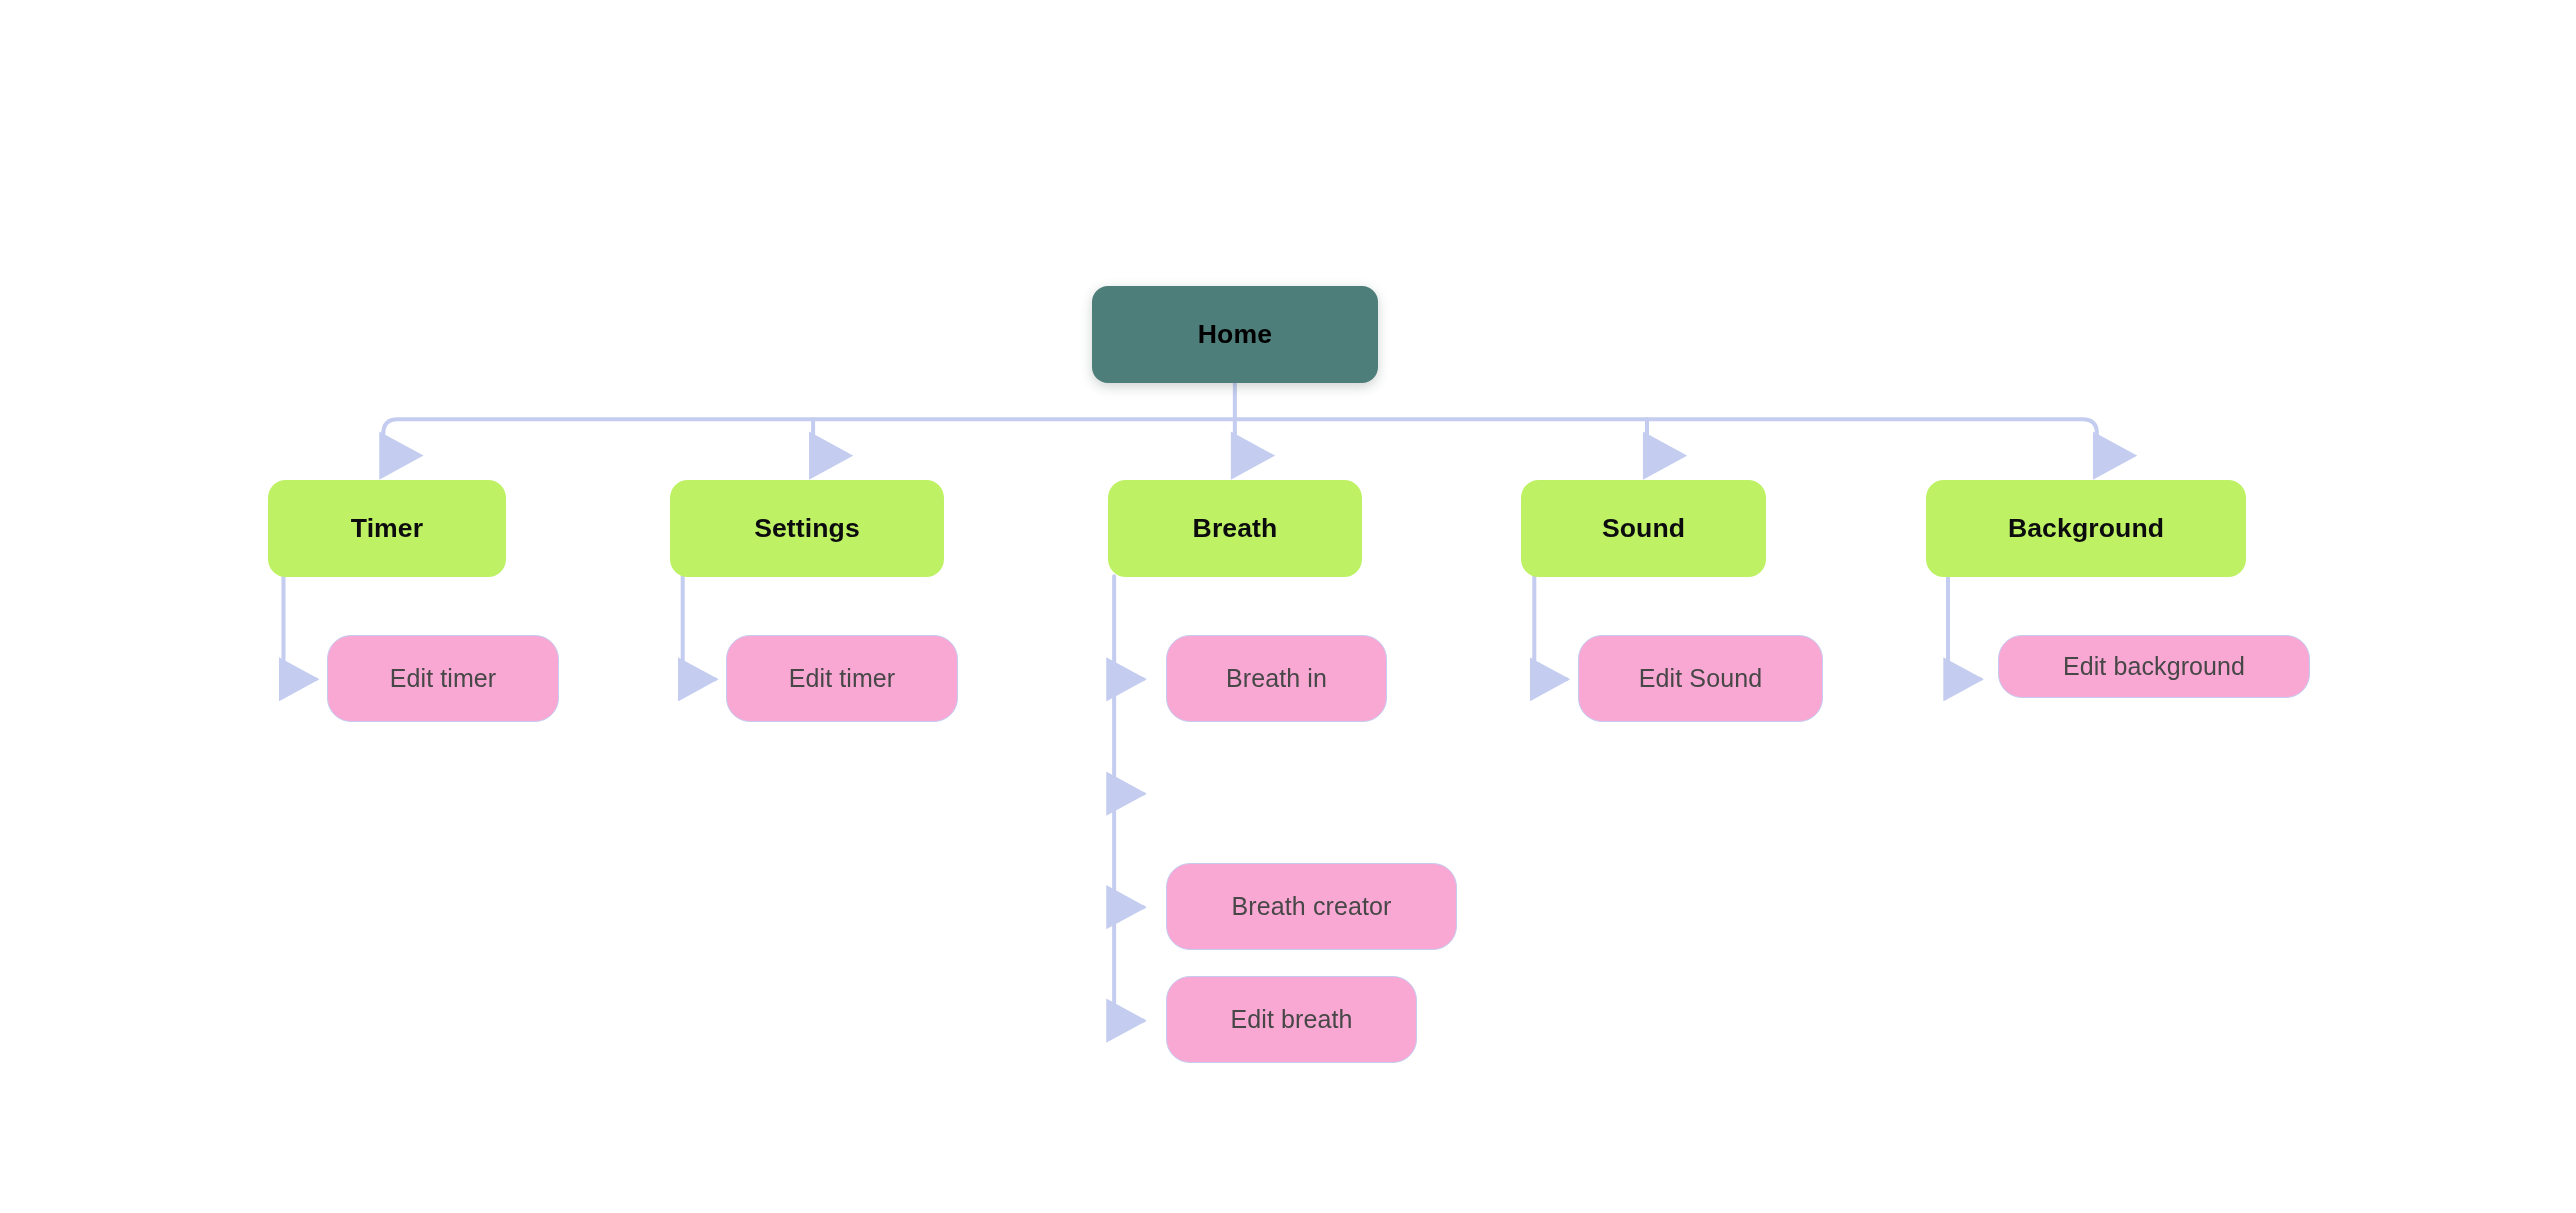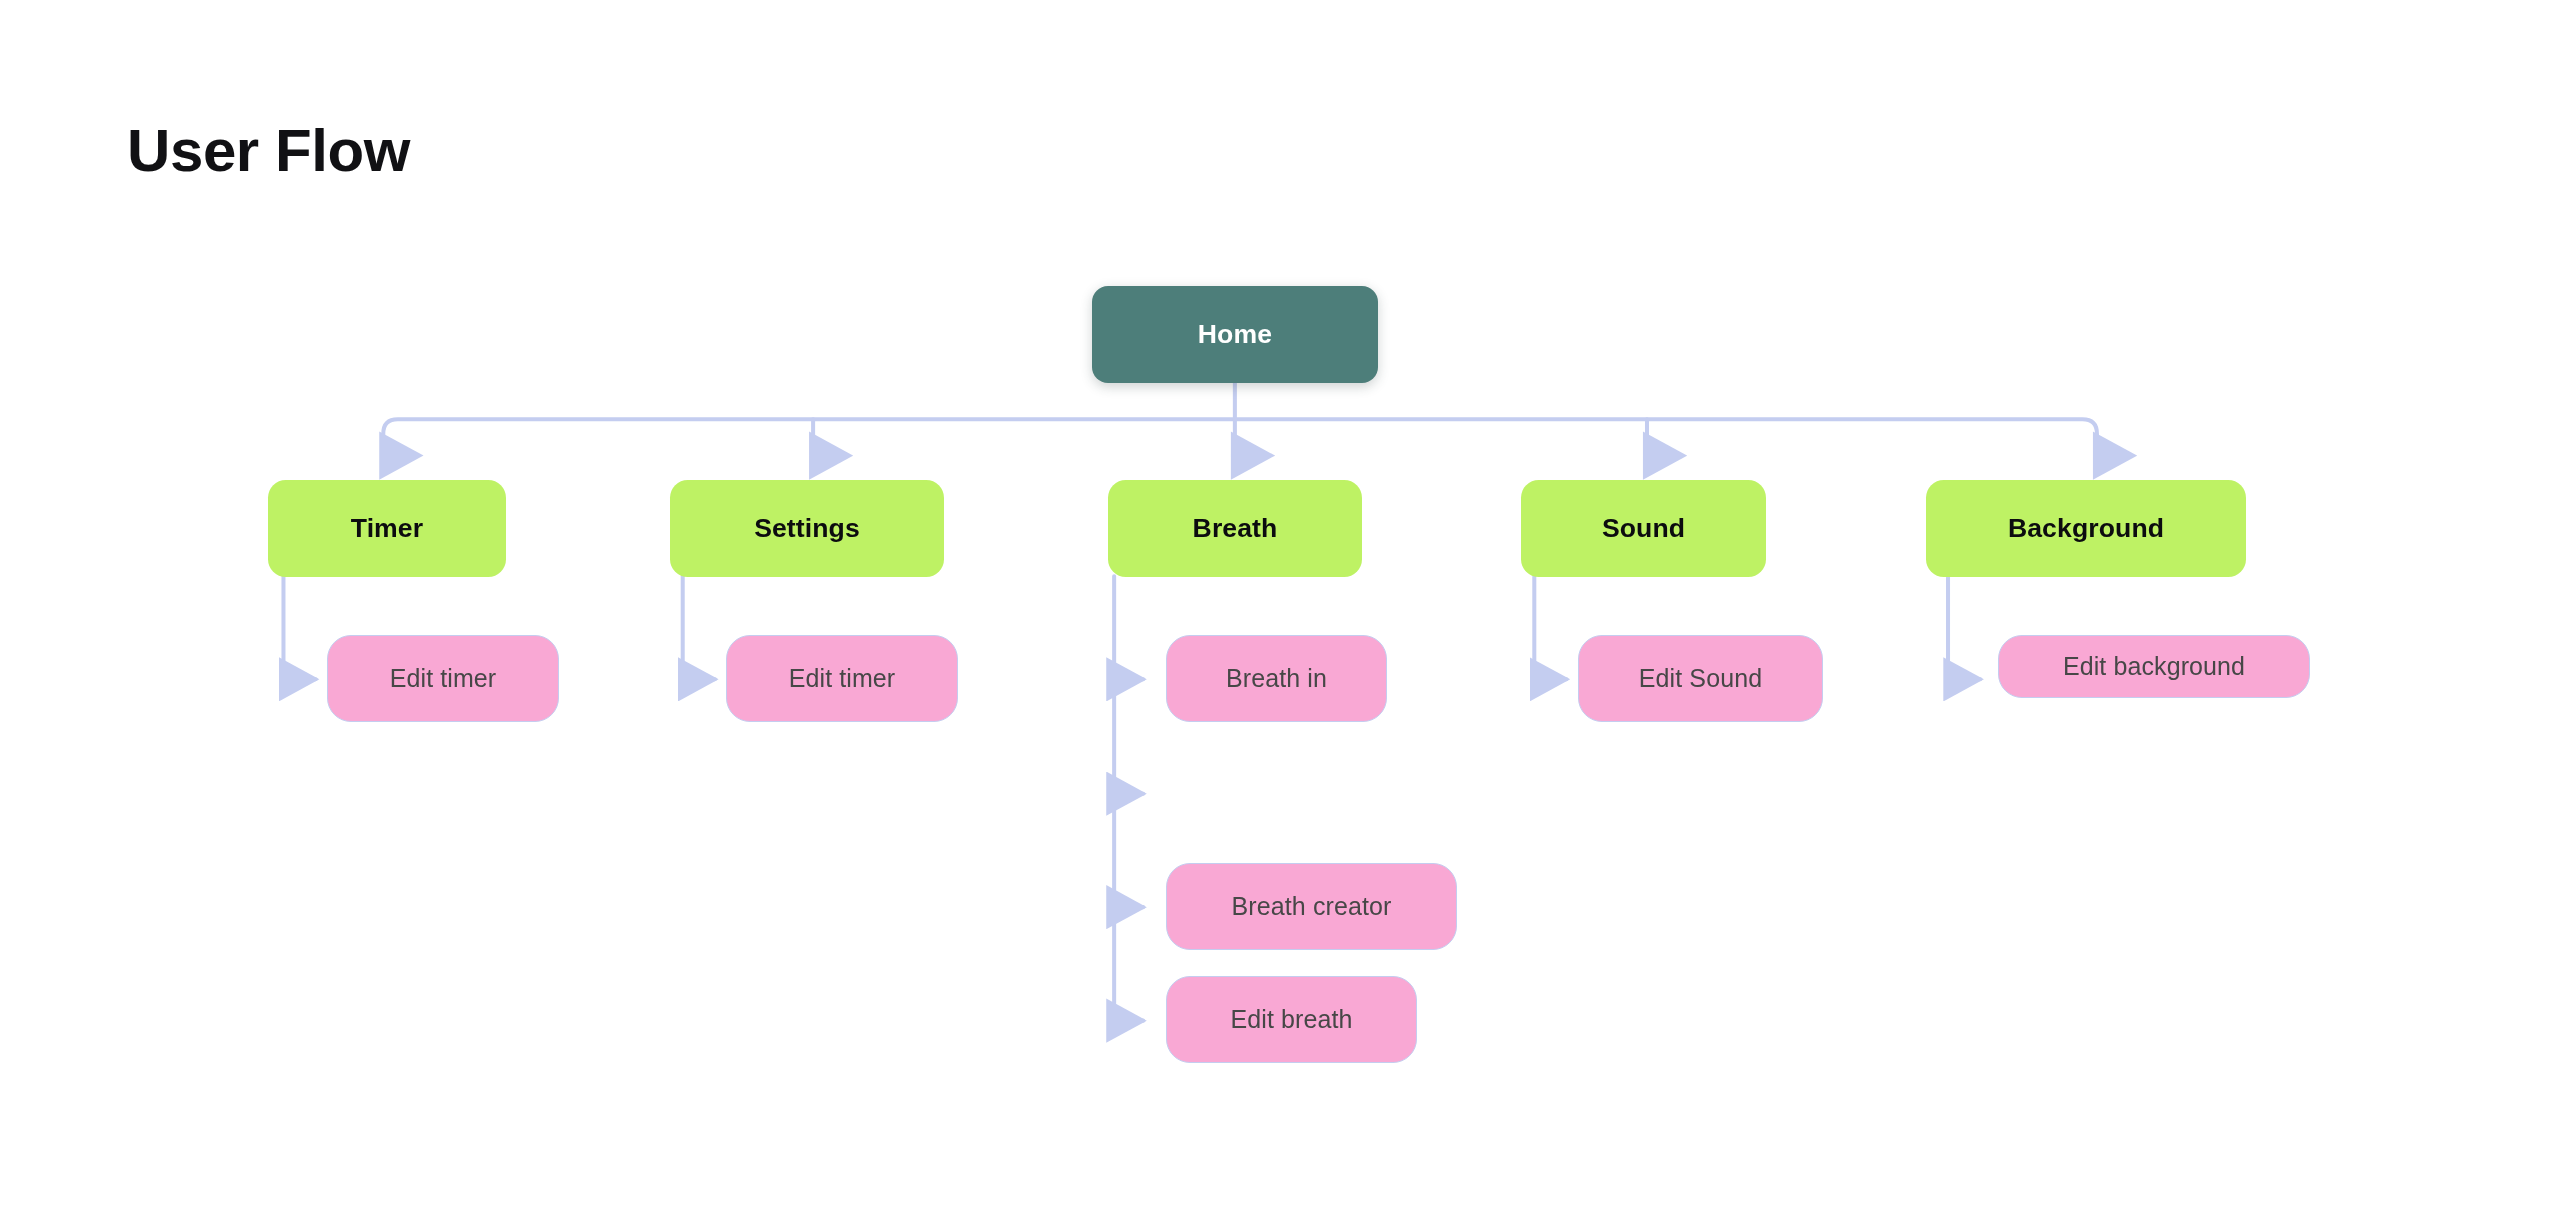"User Flow" div.page-title { html: <div>User Flow</div> -> none }
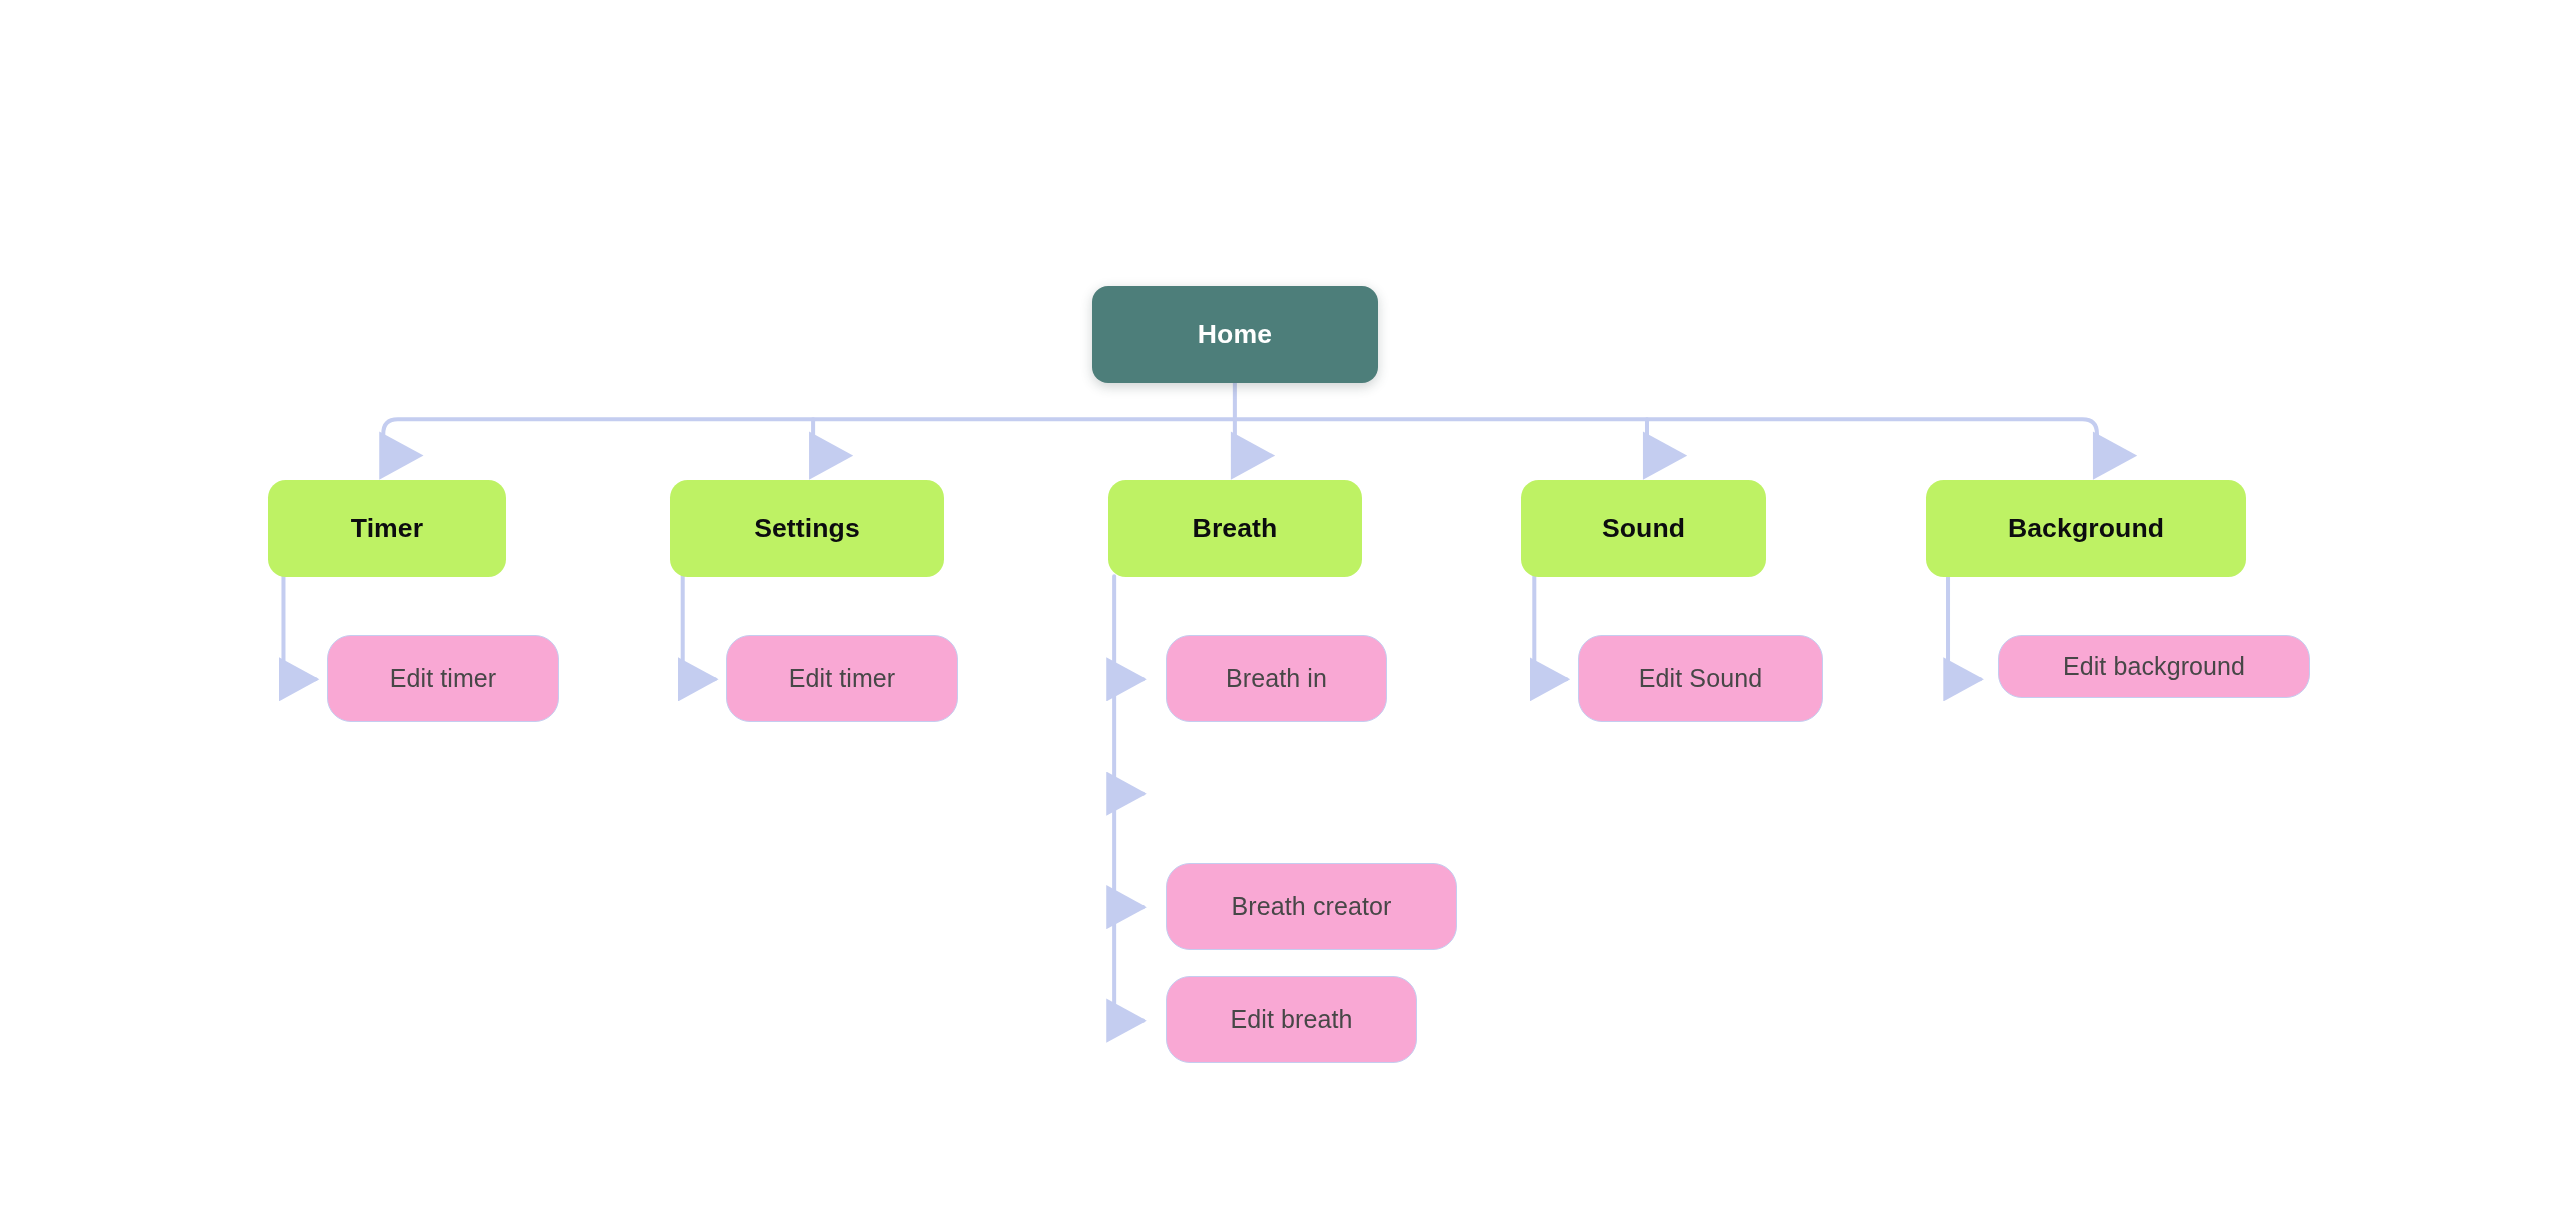"Home" .node-root { color: #ffffff -> #000000 }
